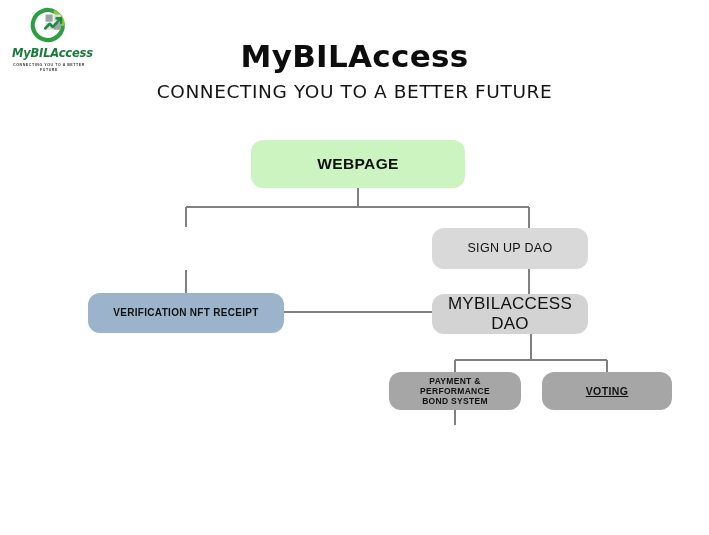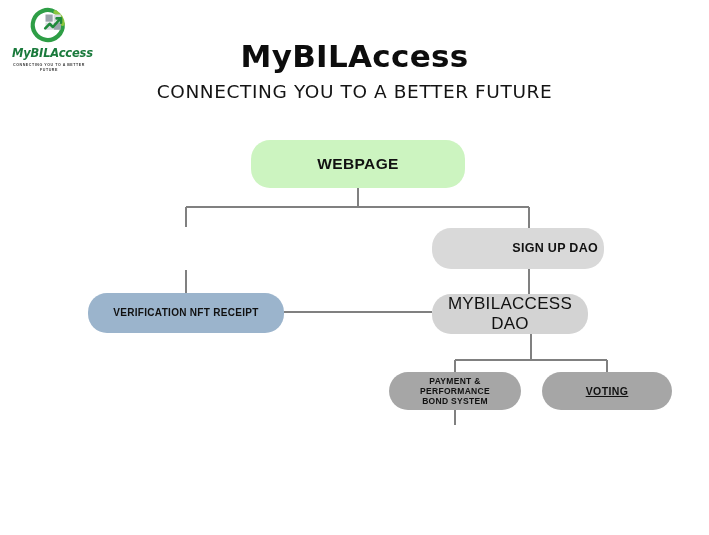"WEBPAGE" .node { border-radius: 19px -> 12px }
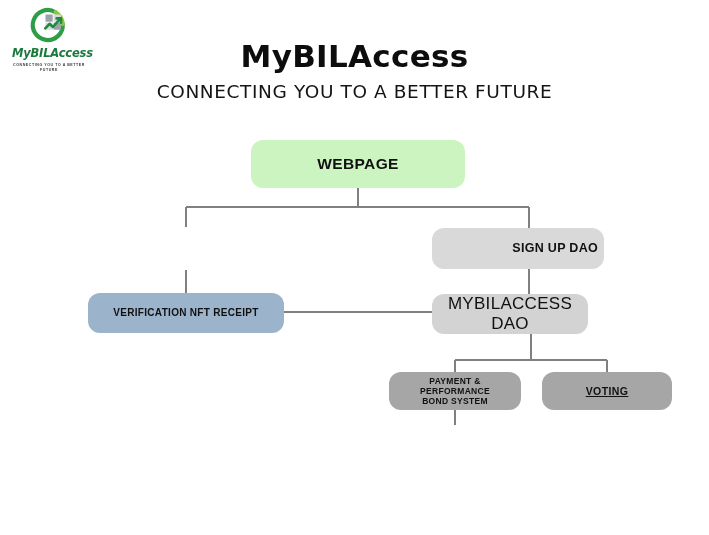"SIGN UP DAO" .n-signup-dao { font-weight: bold -> normal; justify-content: flex-end -> none; width: 172px -> 156px }
